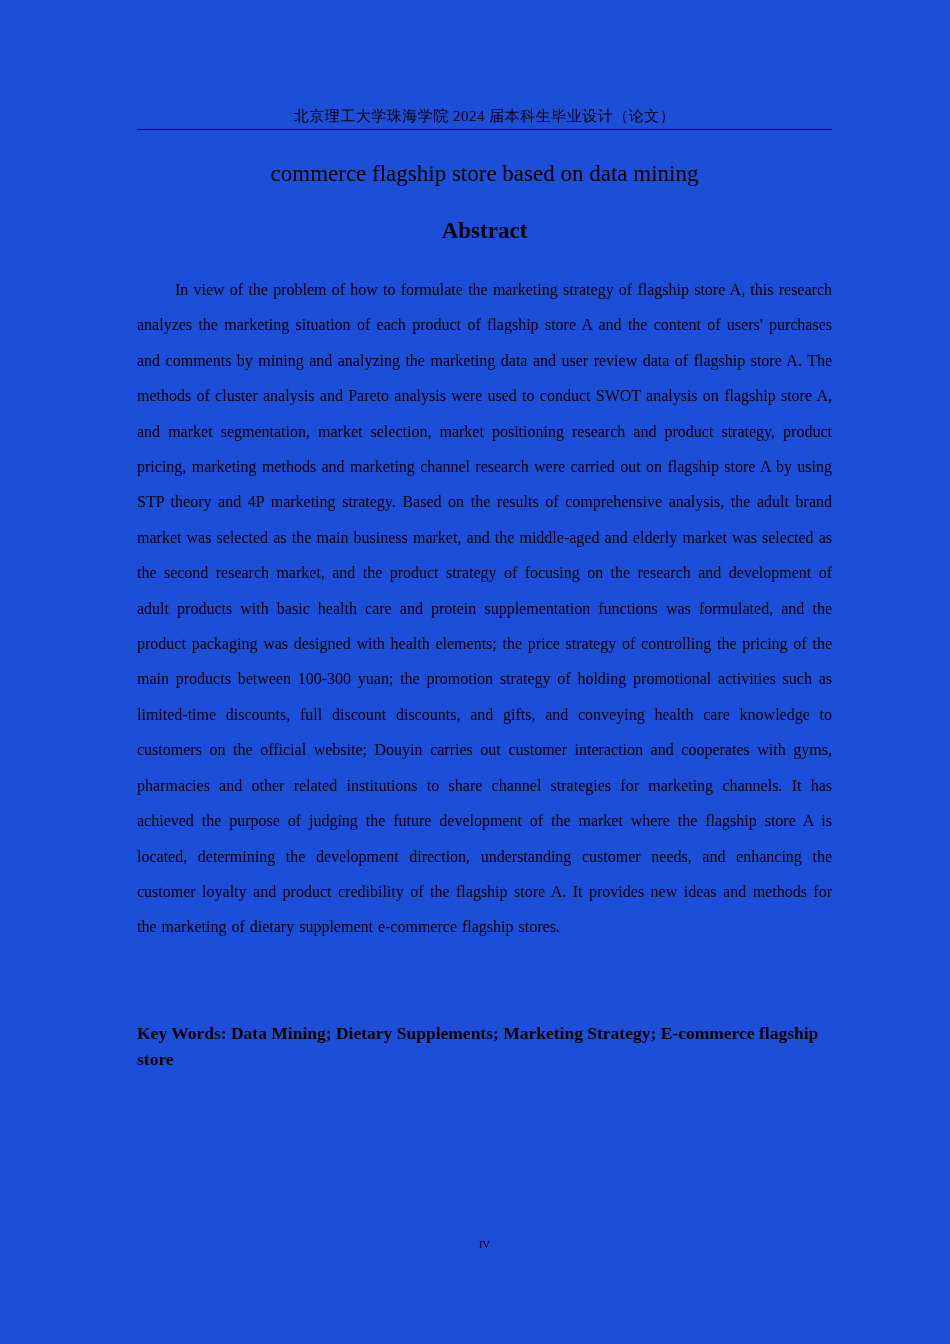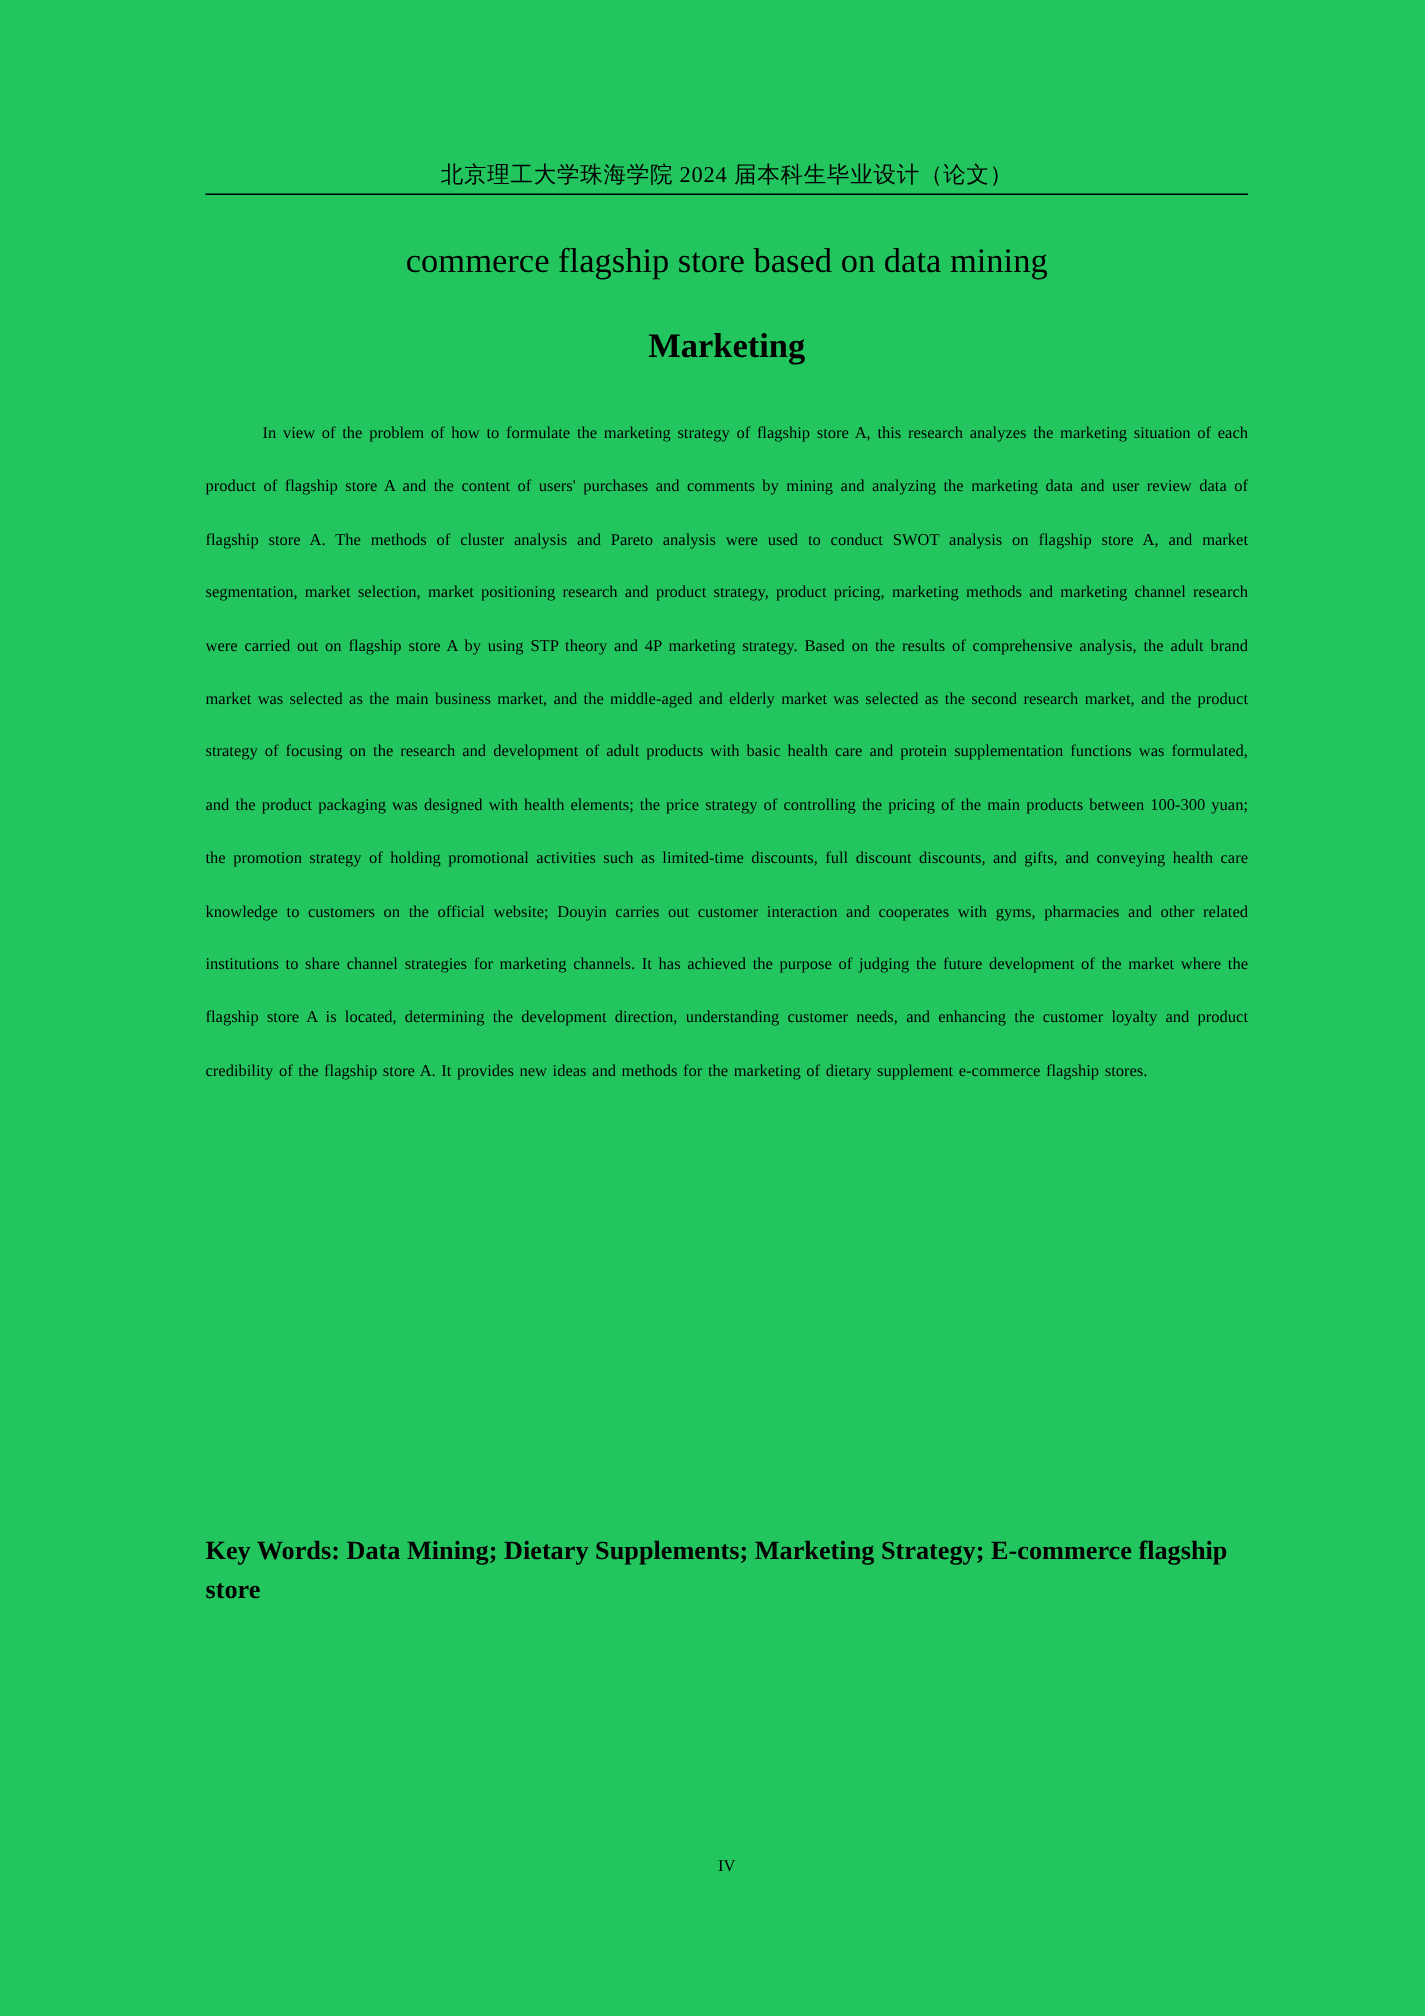"北京理工大学珠海学院 2024 届本科生毕业设计（论文）" .page { background: #22c55e -> #1d4ed8 }
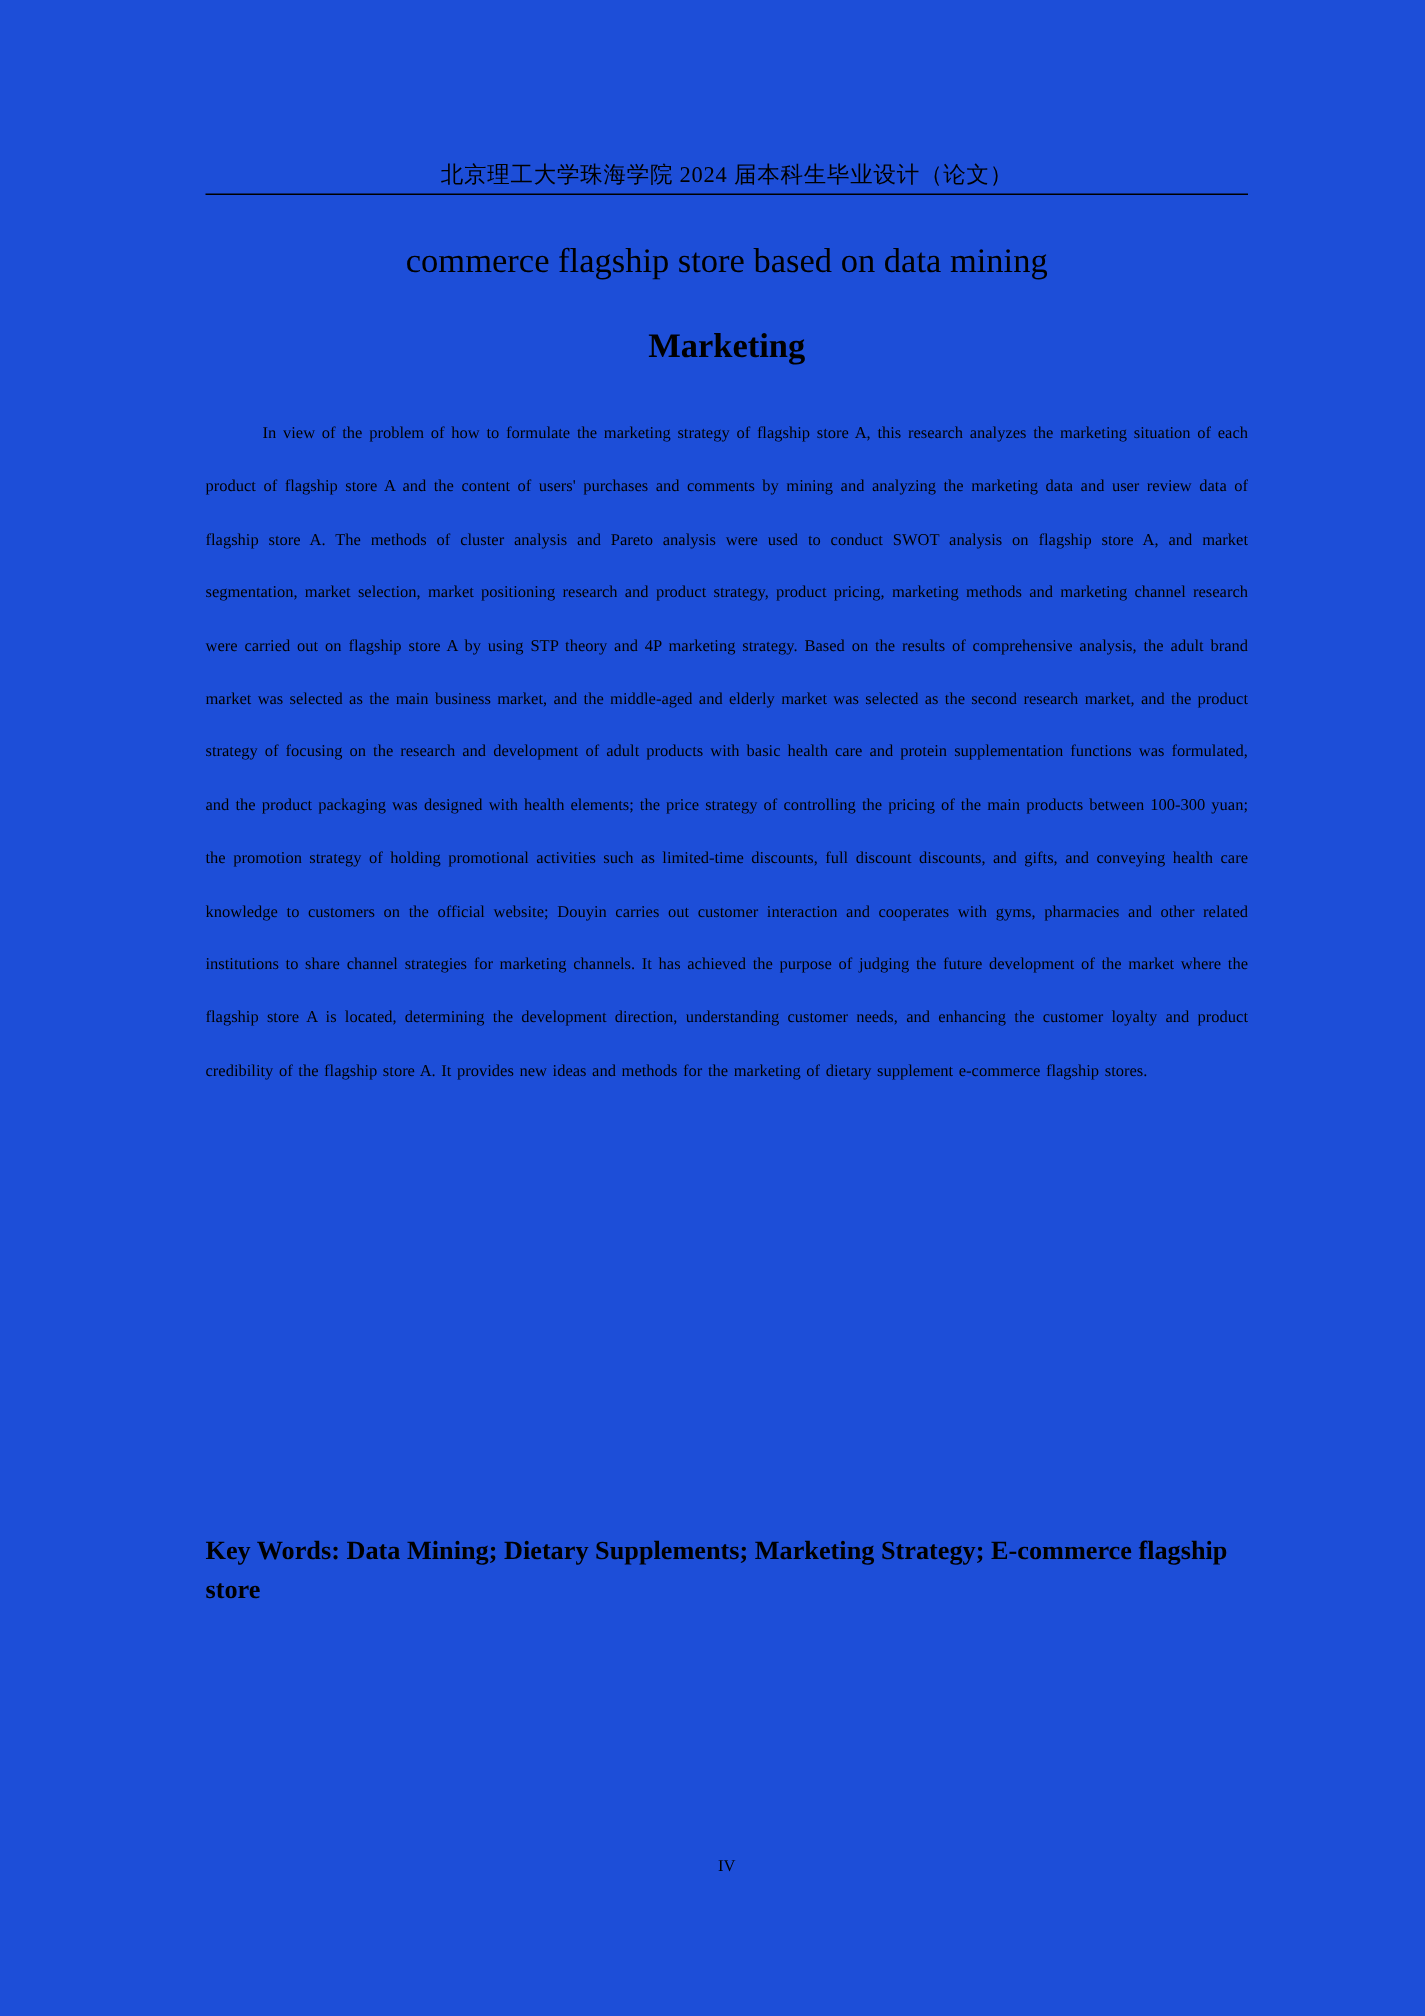"Marketing" h2.abstract-heading { text: Marketing -> Abstract }
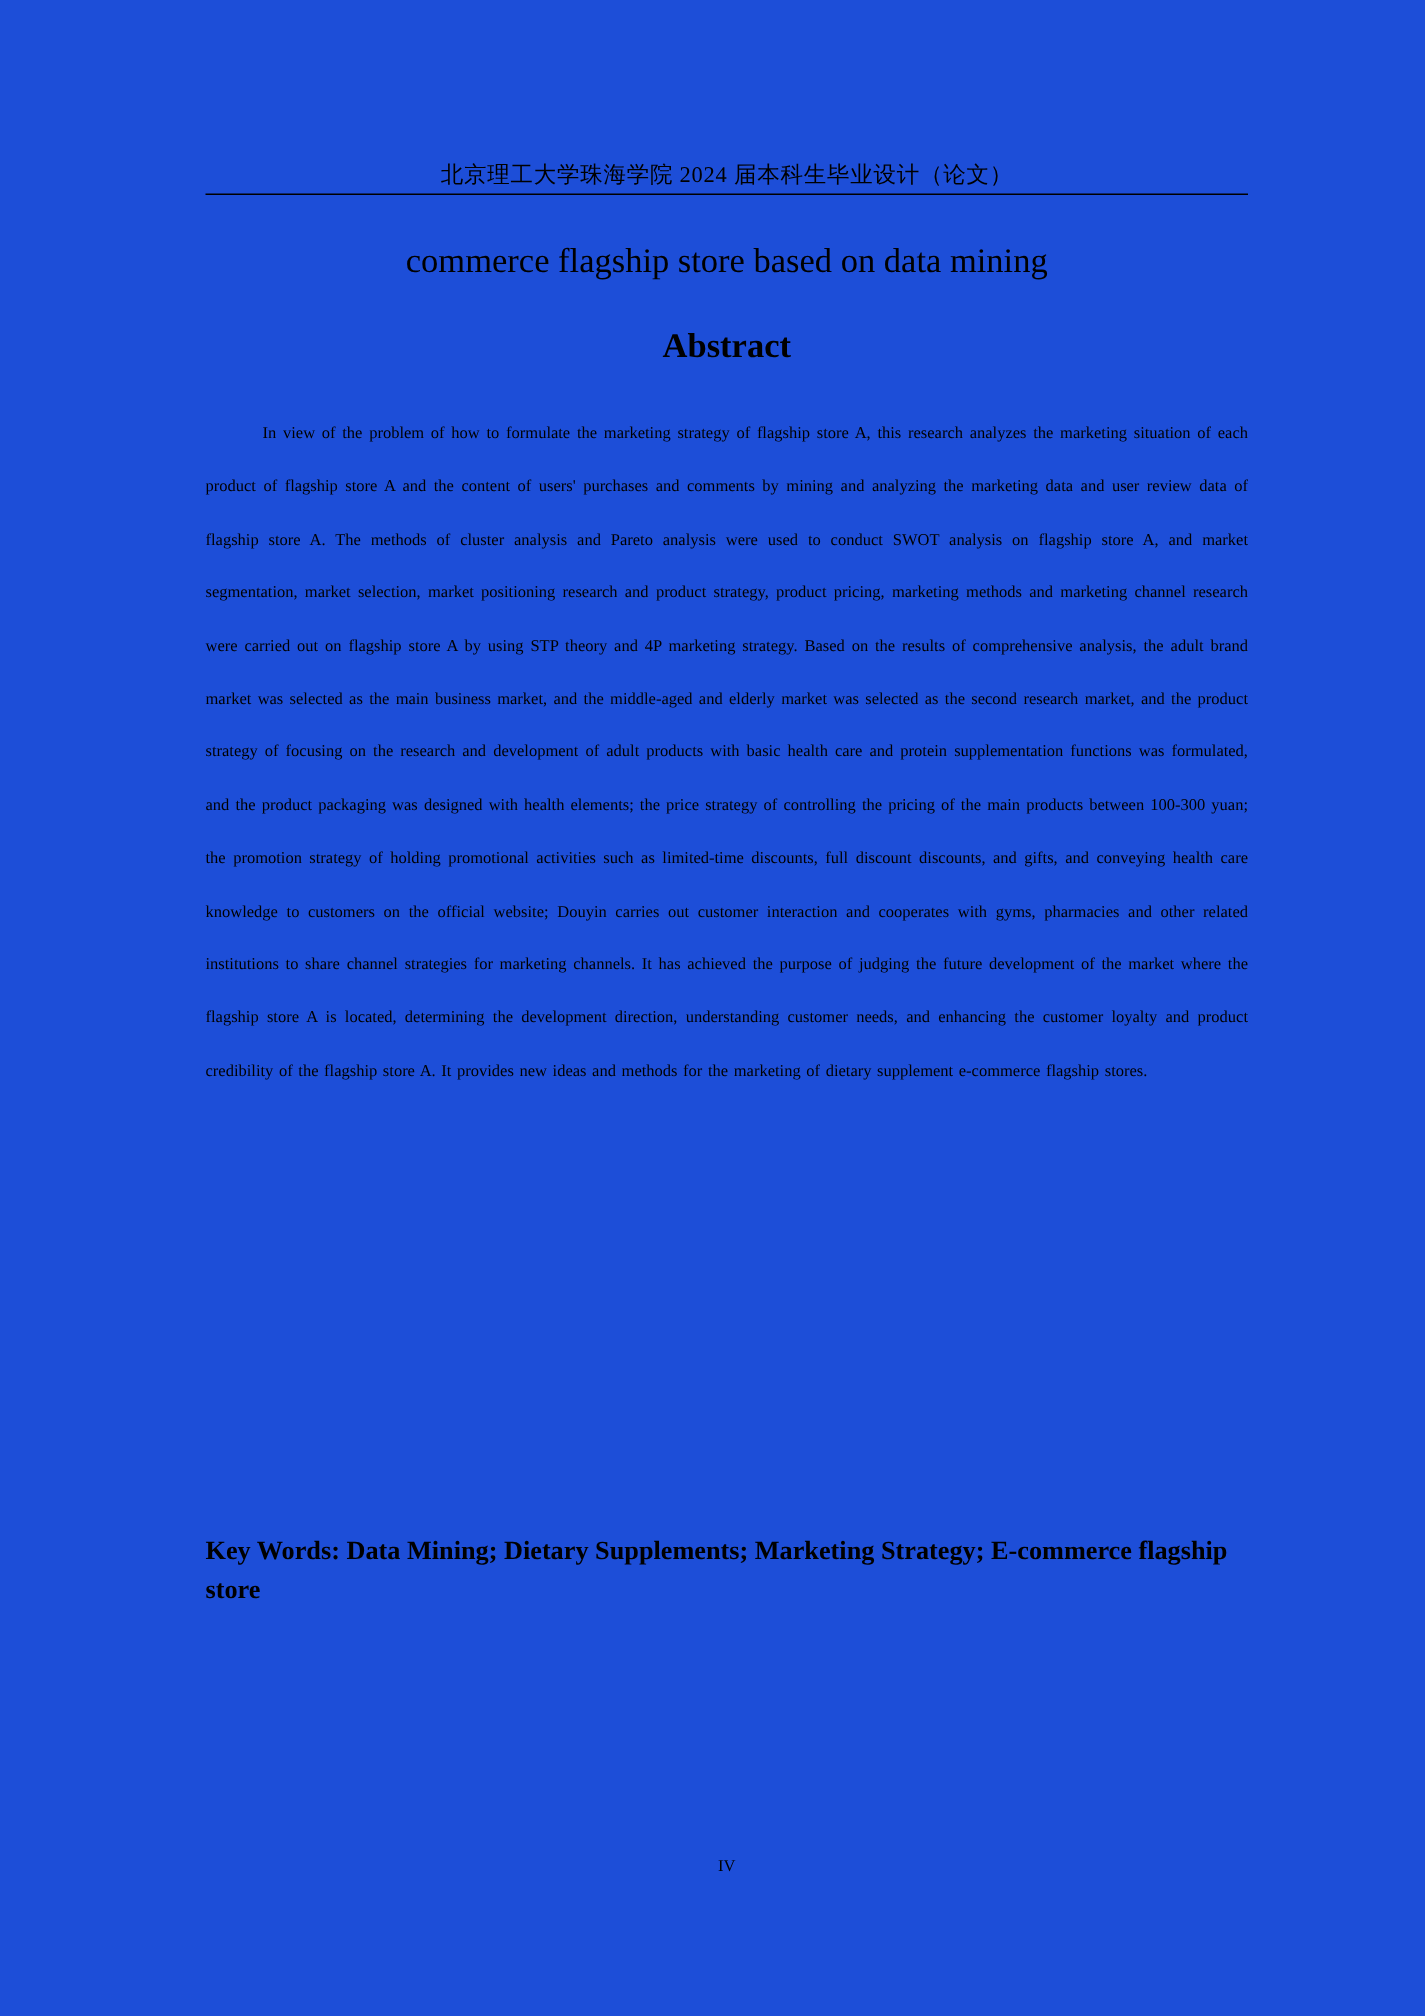"In view of the problem" .abstract-body { font-size: 11px -> 16px }
